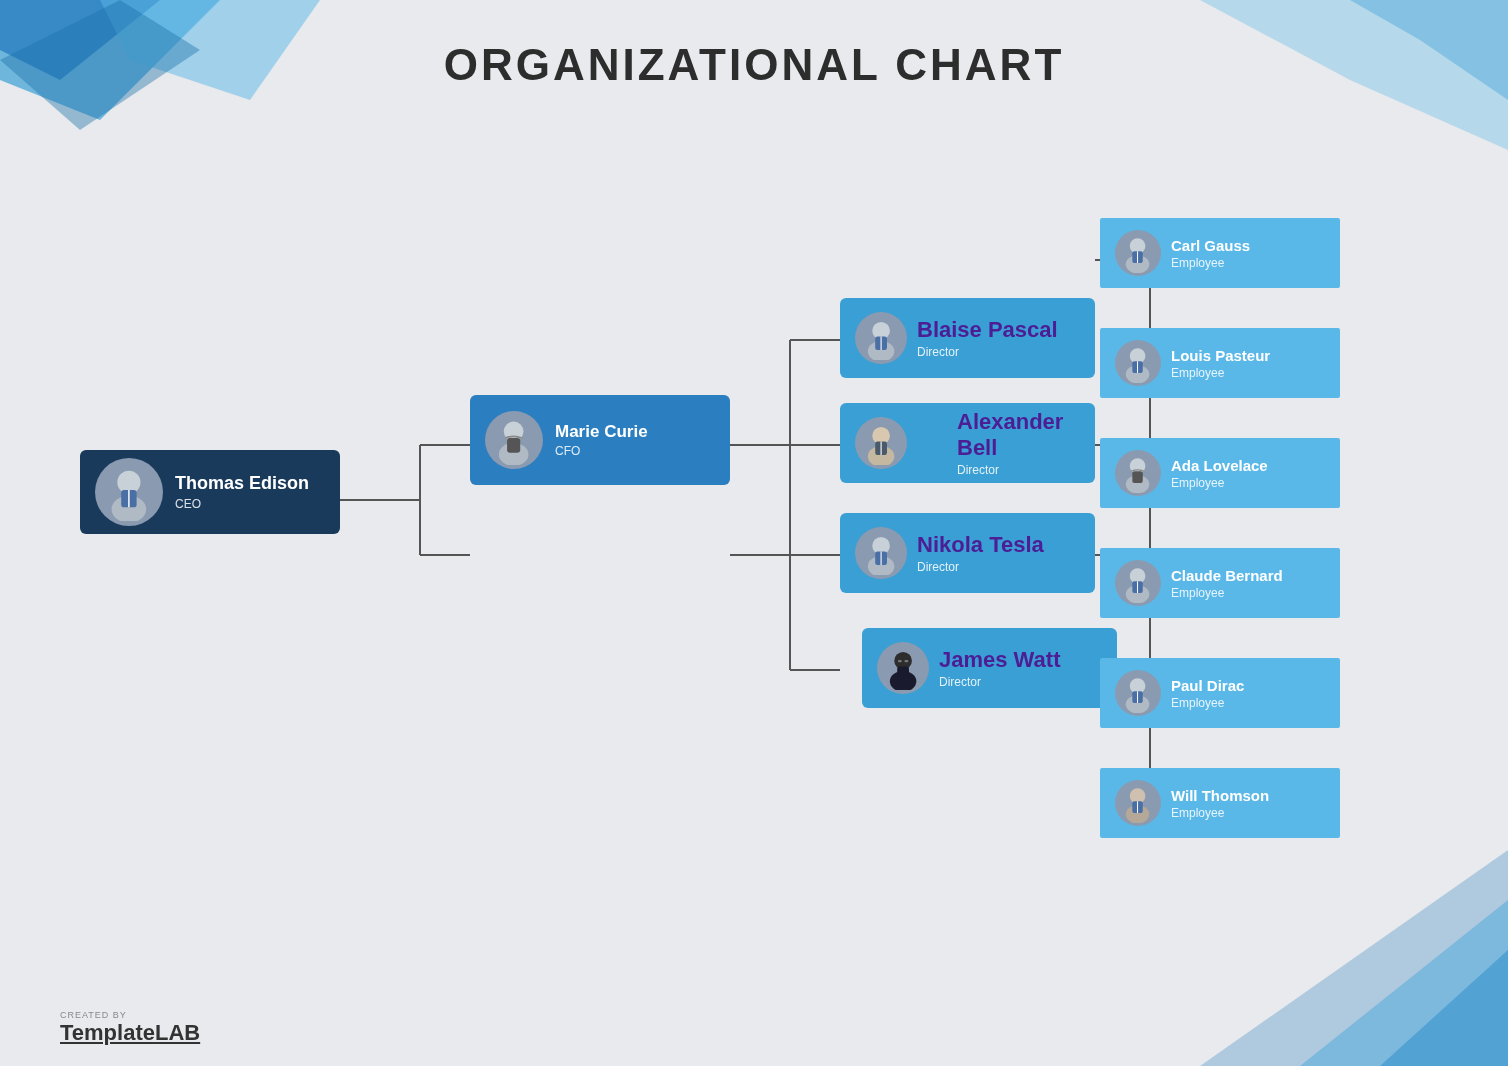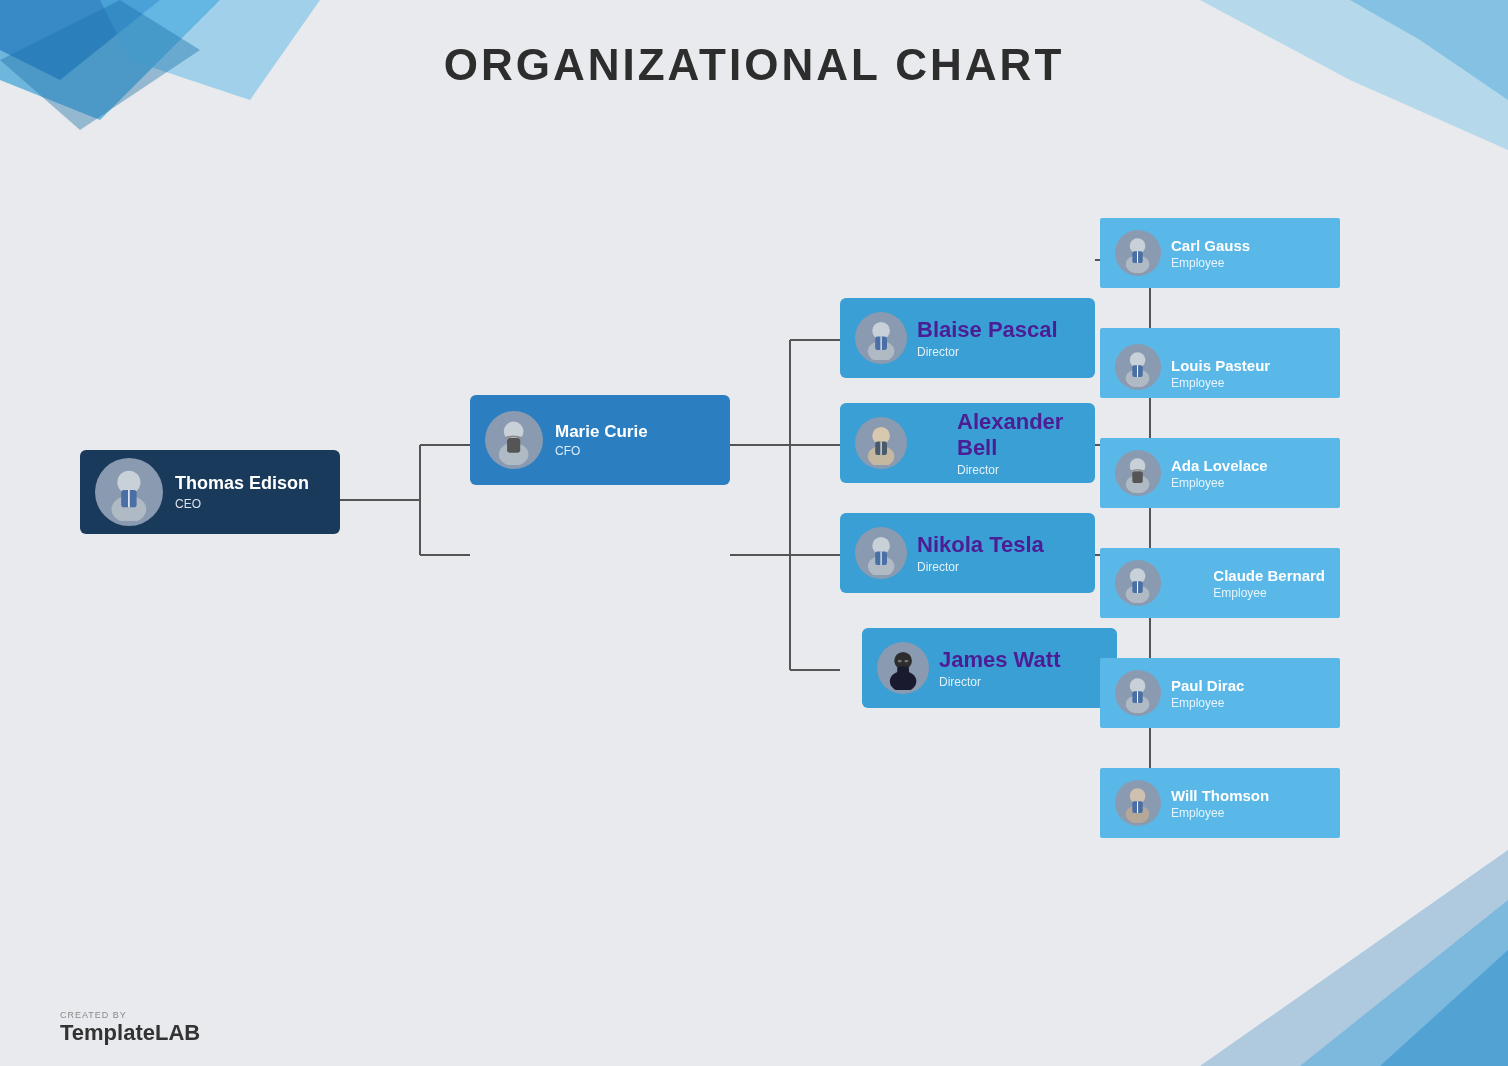"Louis Pasteur" div.card-level4 { align-items: flex-end -> none }
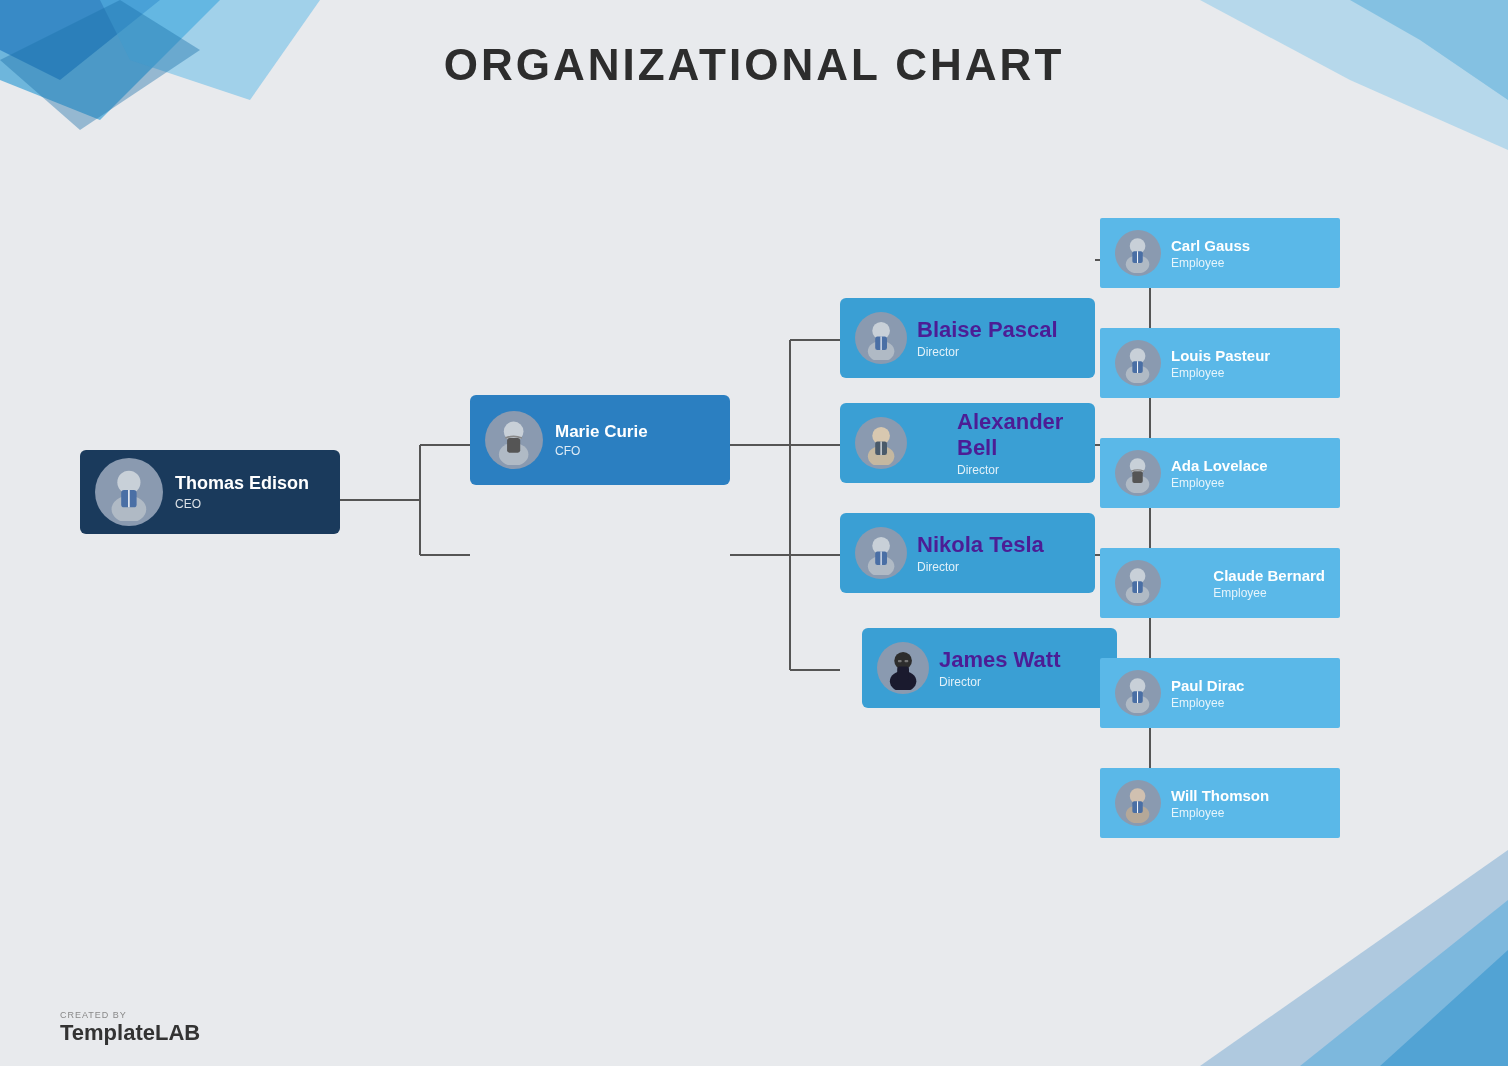"Claude Bernard" div.card-level4 { justify-content: space-between -> none }
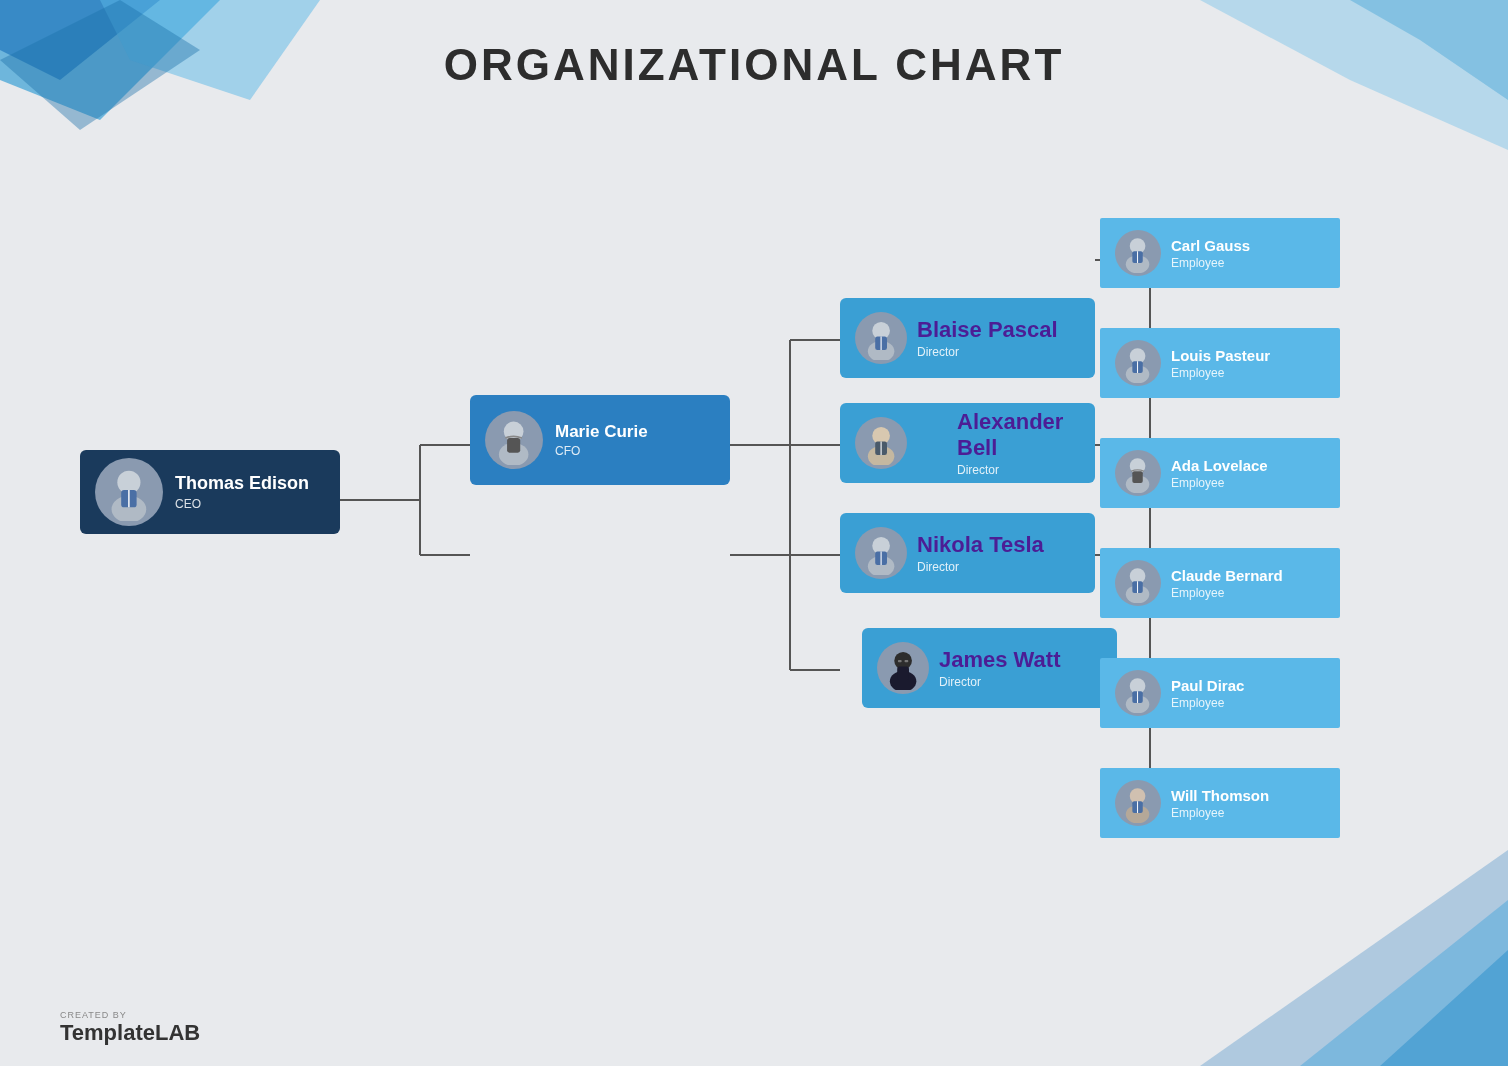"TemplateLAB" .branding-name { text-decoration: none -> underline }
